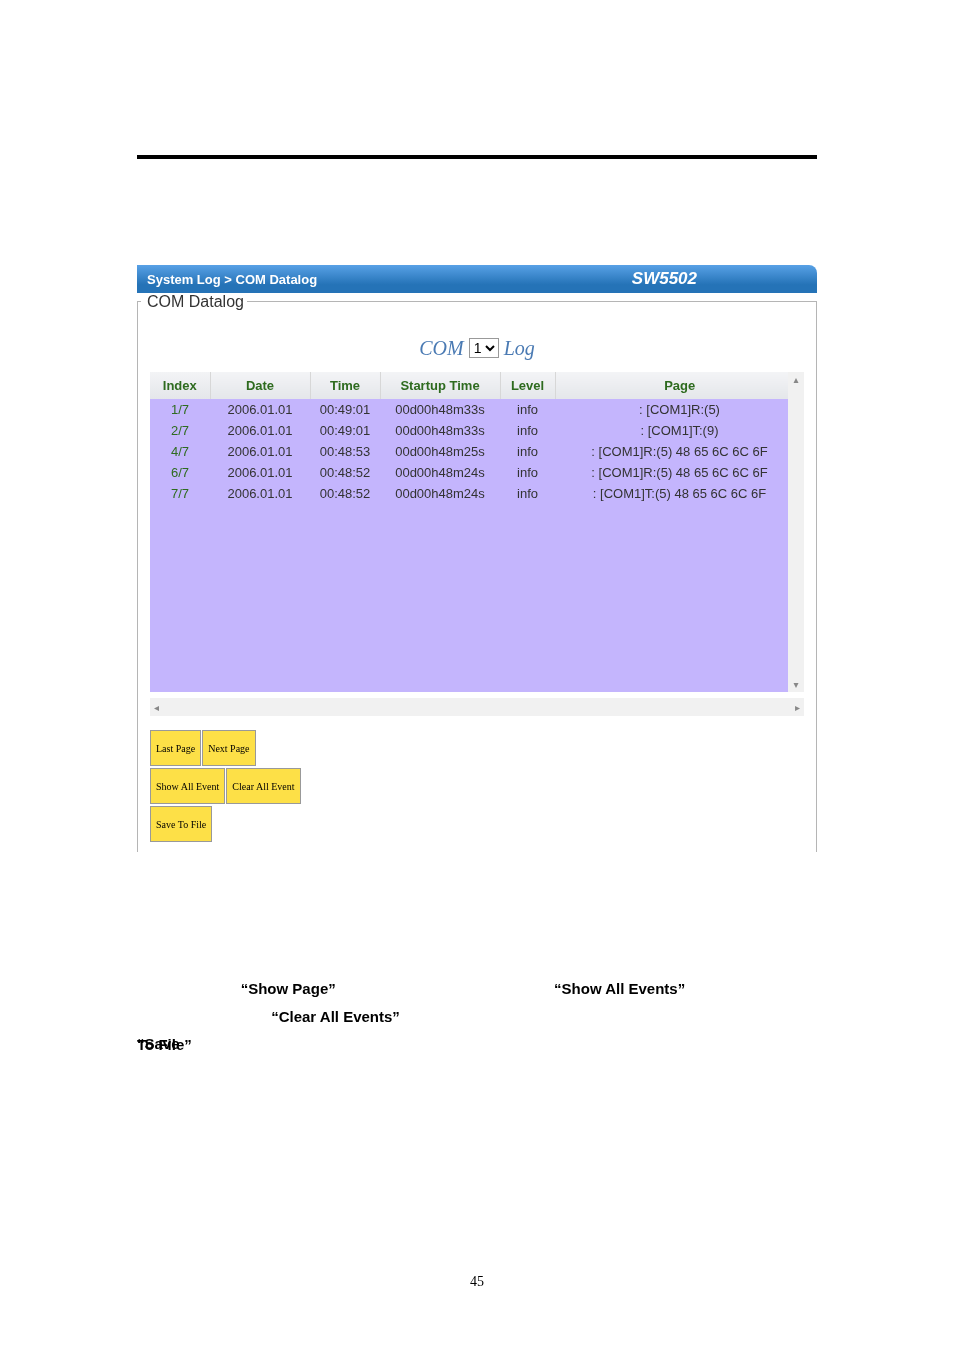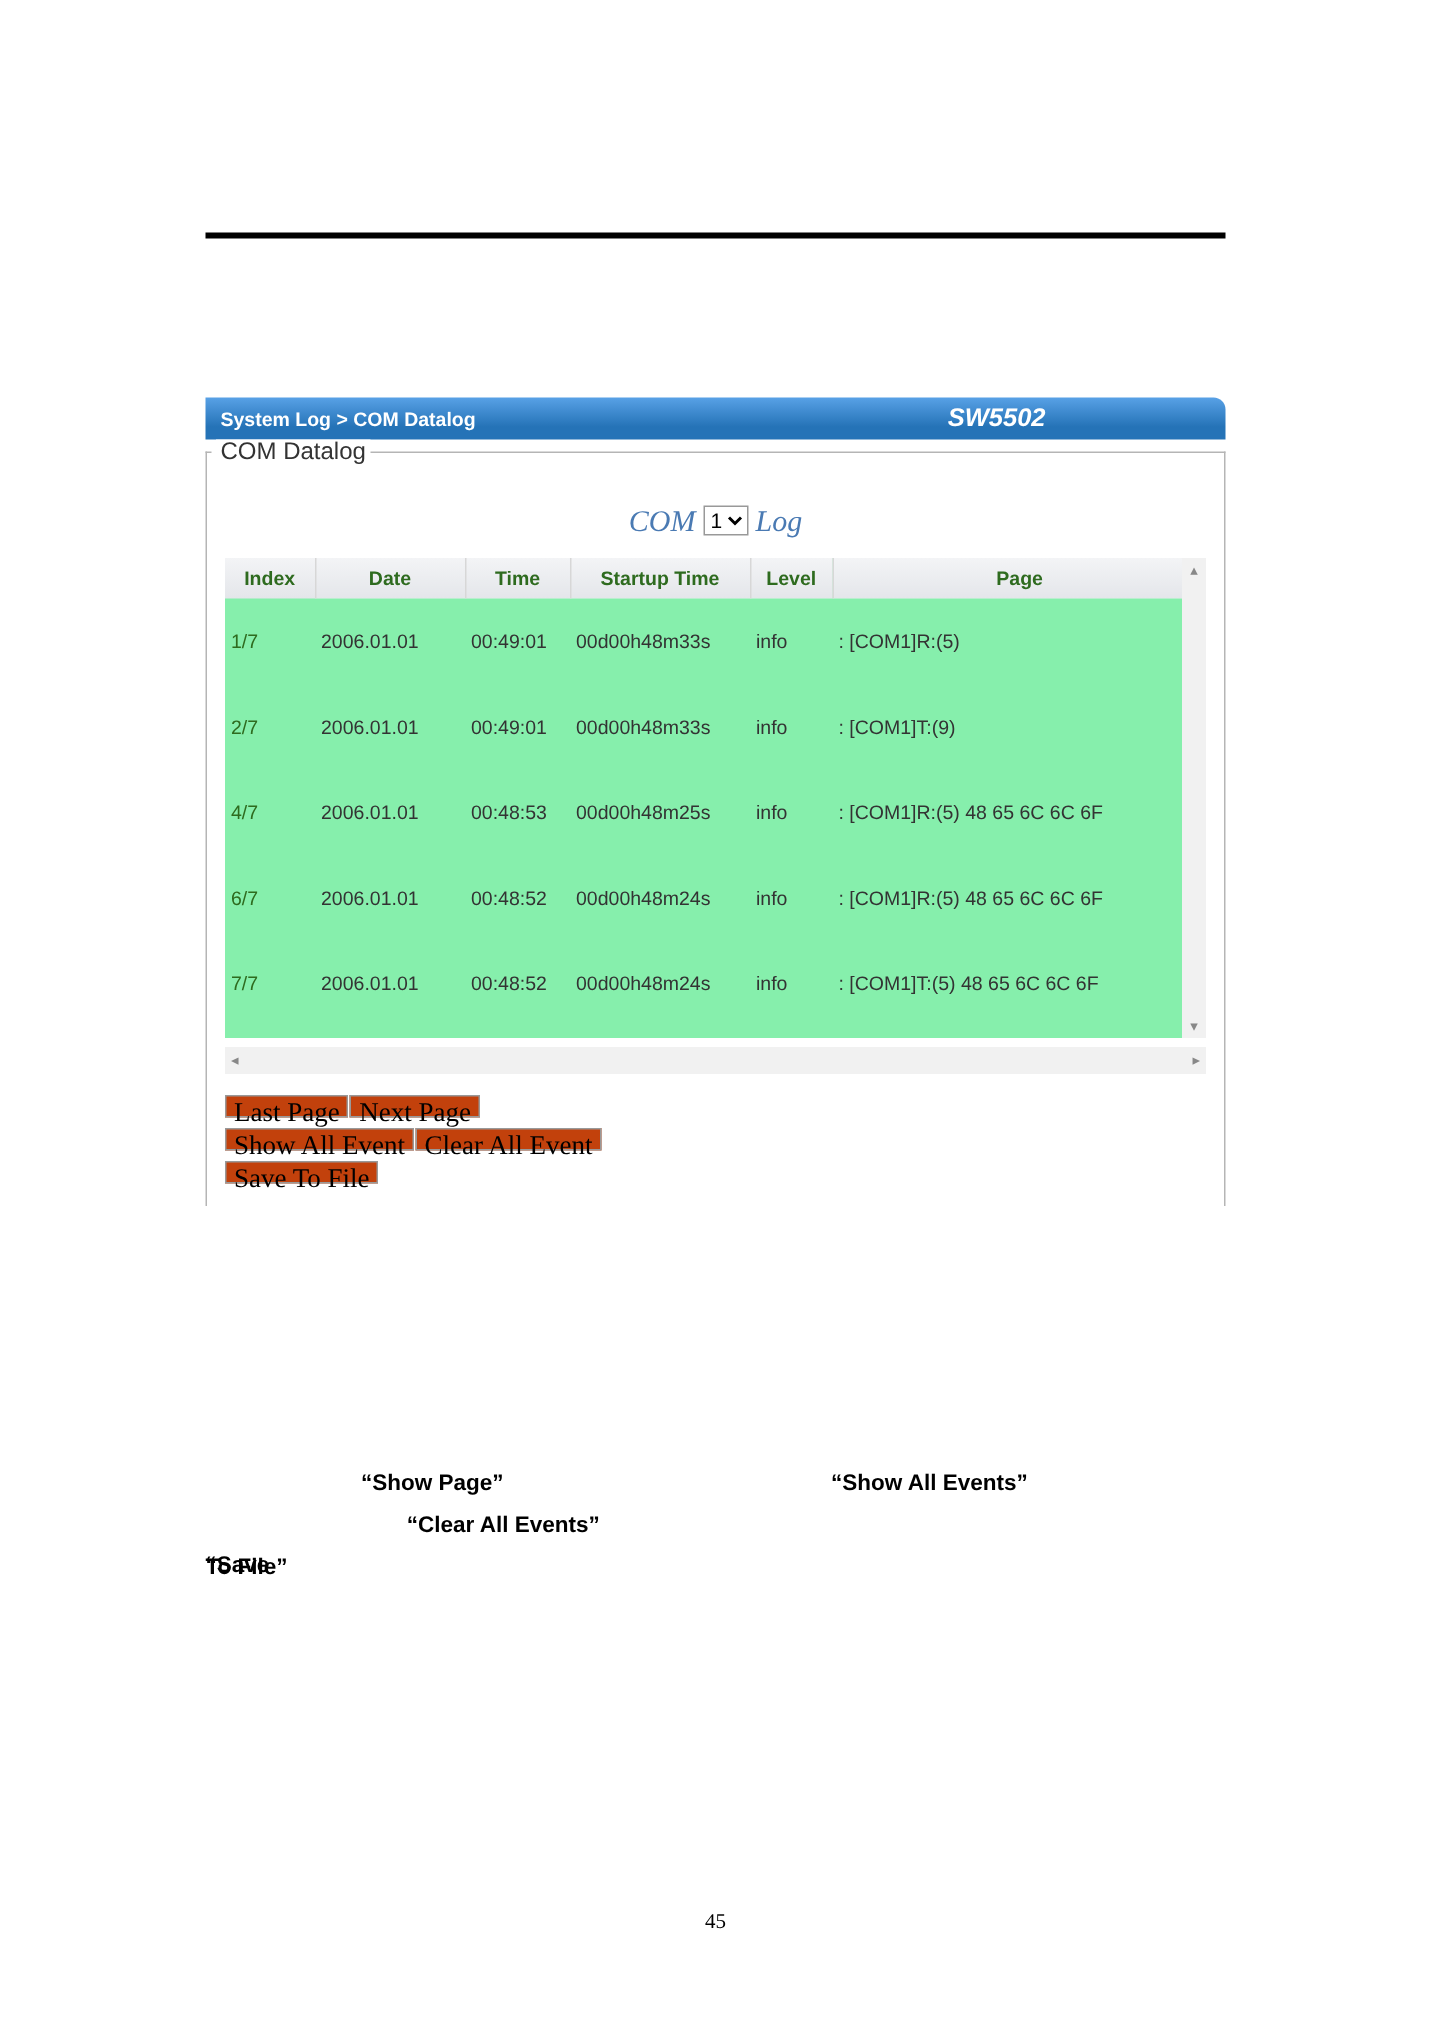"Index" .table-scroll { background: #86efac -> #c4b5fd }
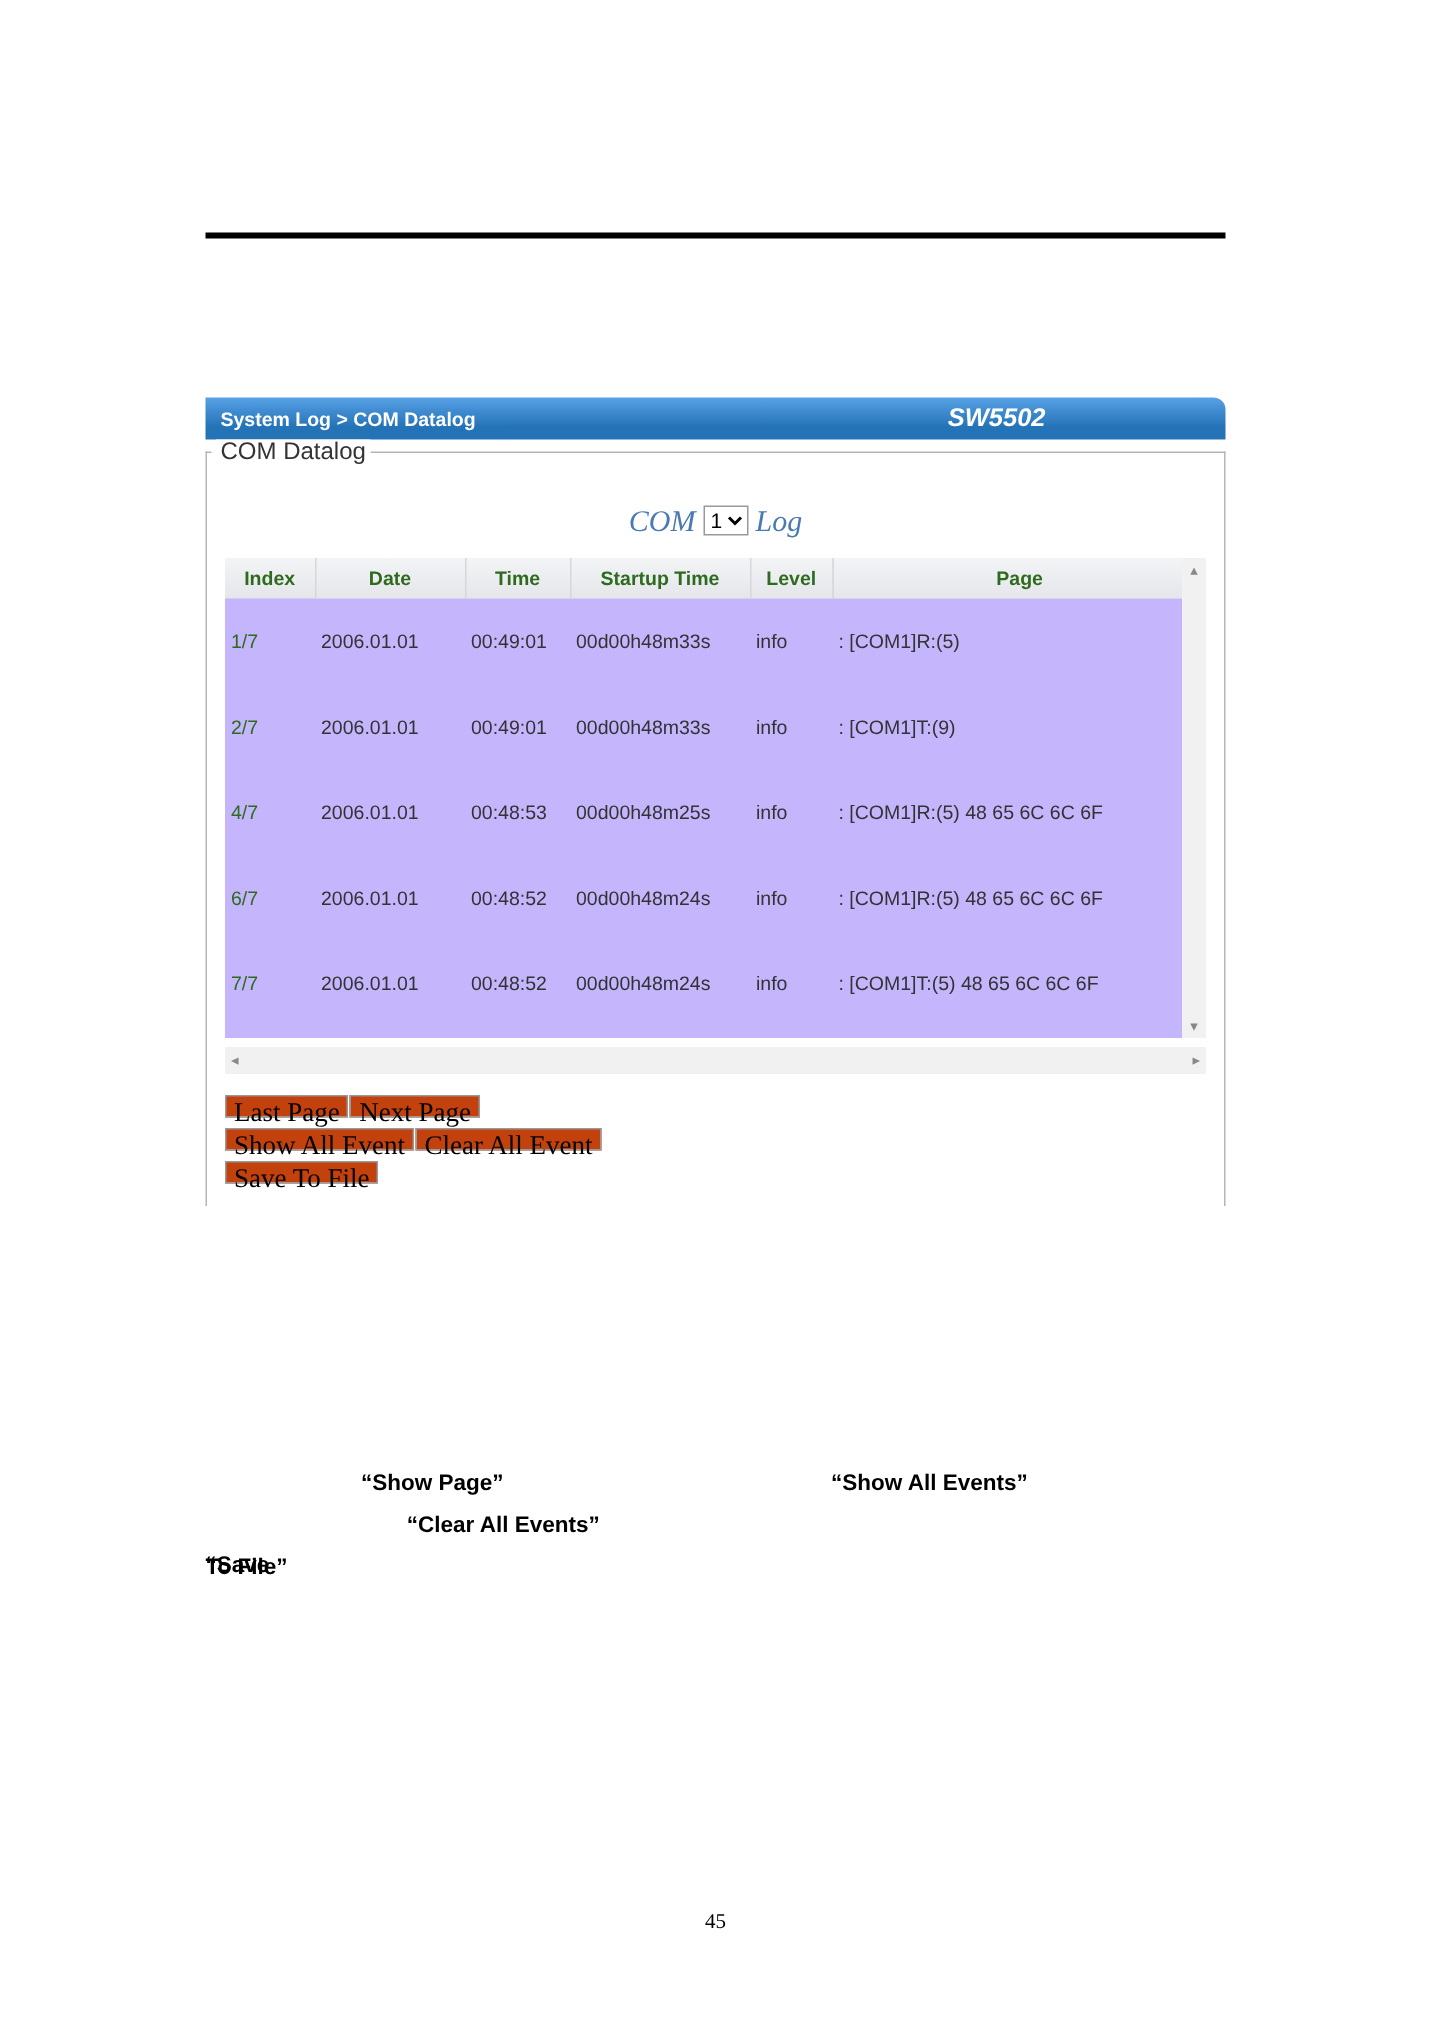"1/7" .log-table td { padding: 21px 4px -> 3px 4px; text-align: left -> center }
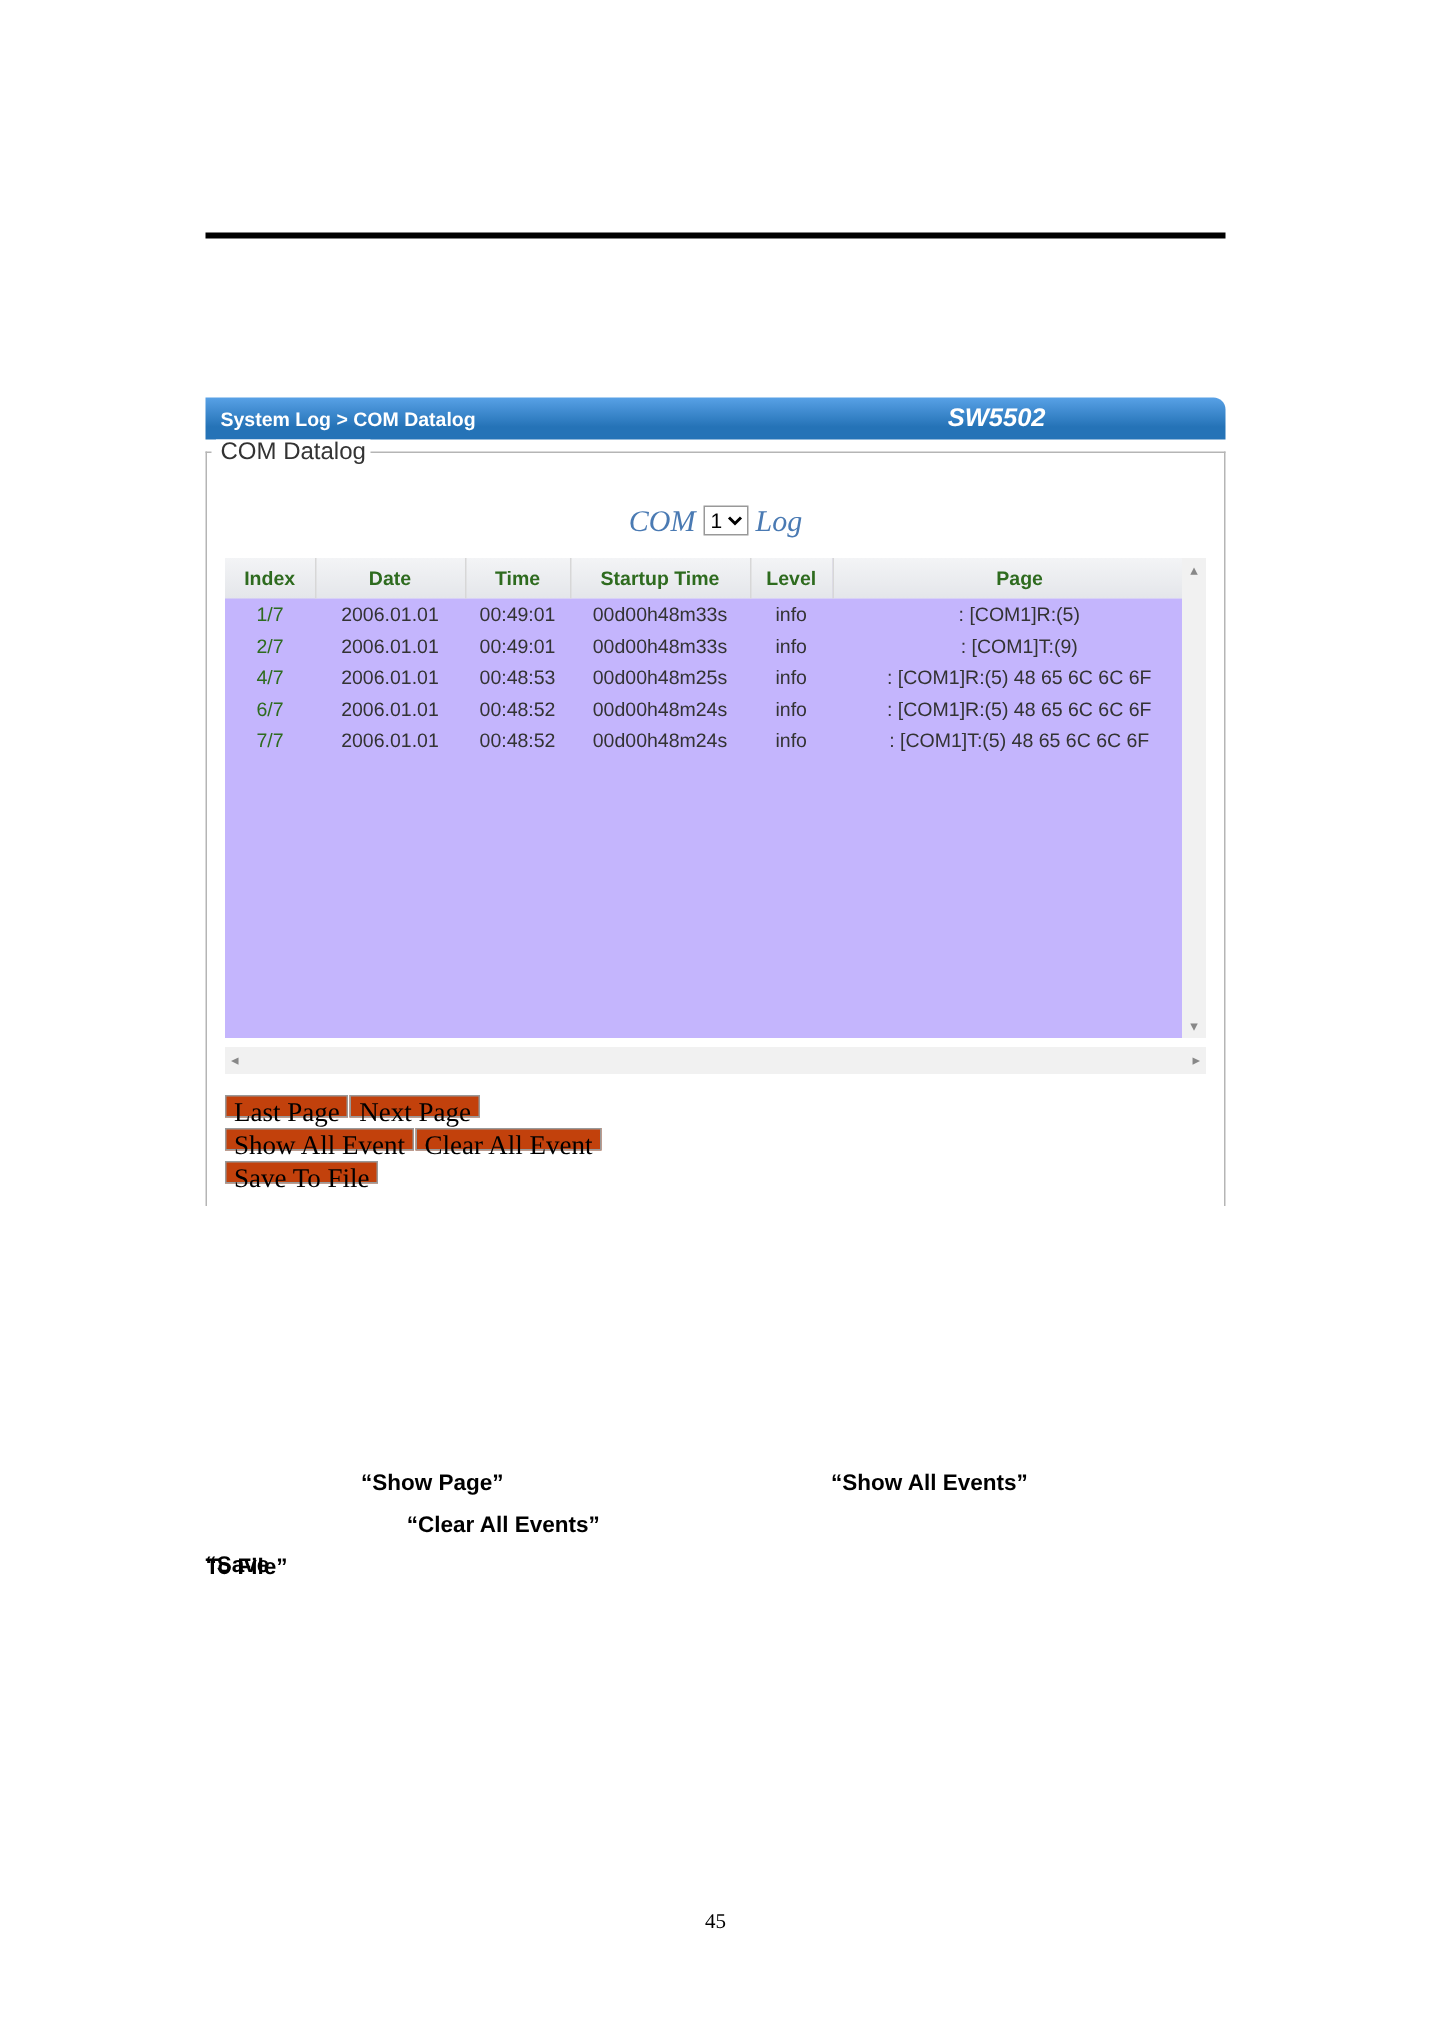"Last Page" .btn-row button { background: #c2410c -> #fde047; font-size: 18px -> 10px; height: 15px -> 36px }
